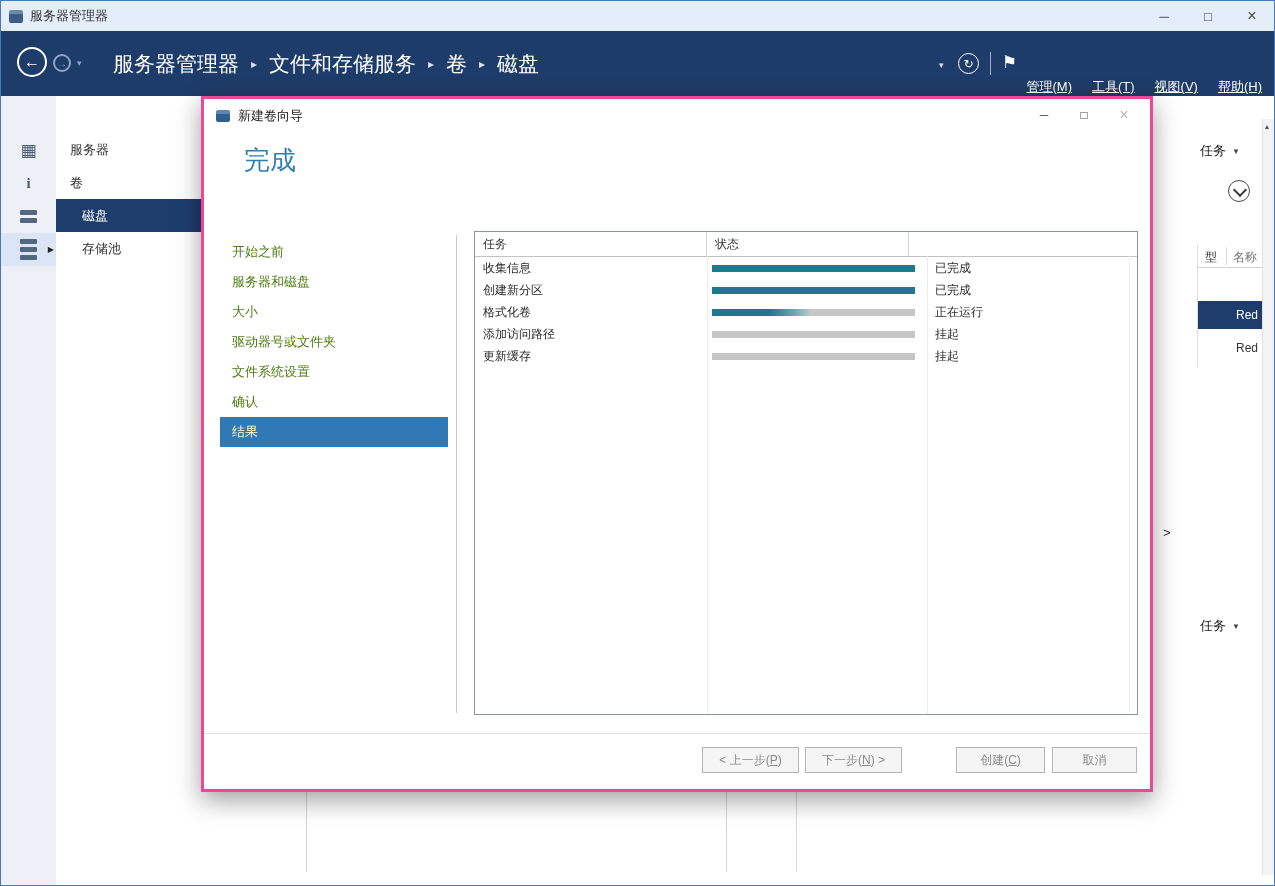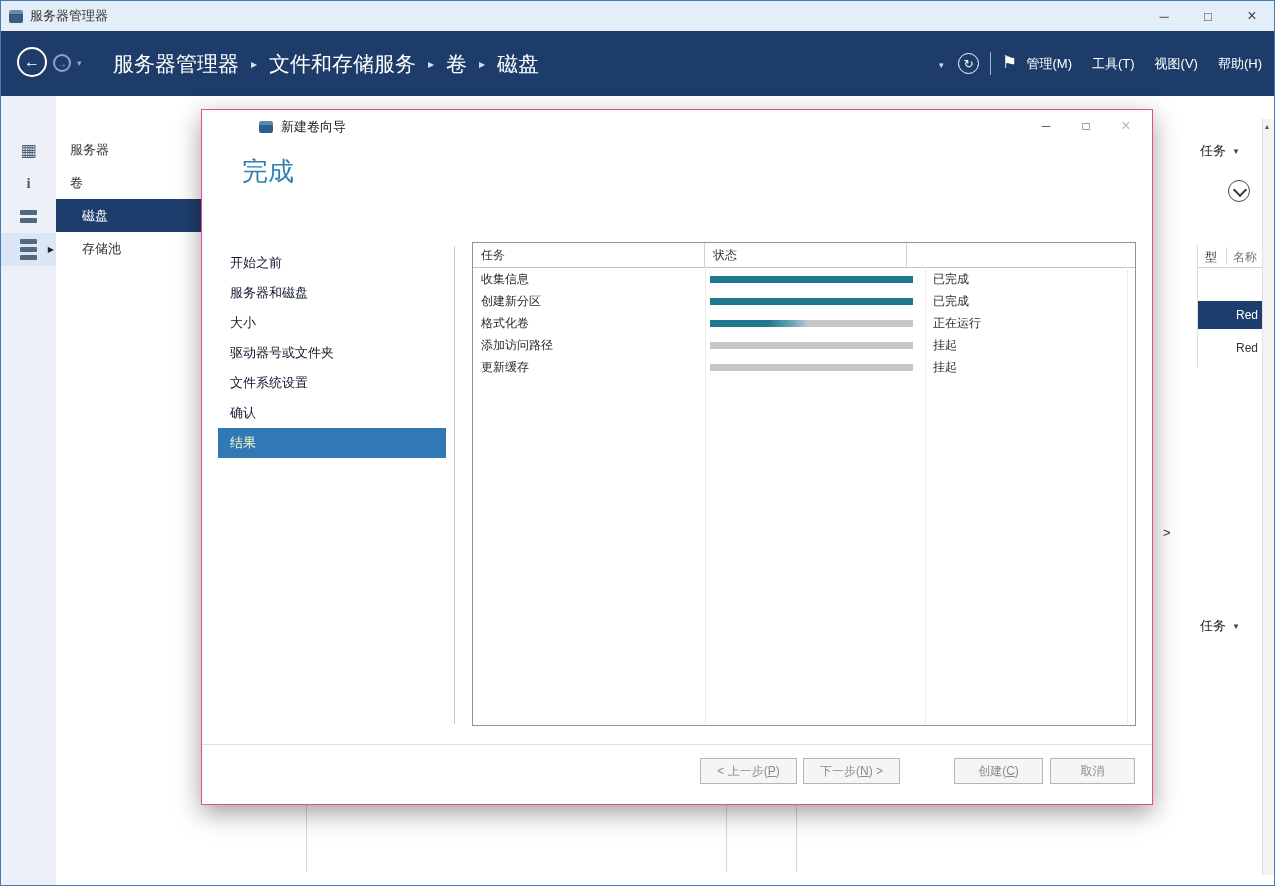"管理(M)" .menus { align-items: center -> flex-end; text-decoration: none -> underline }
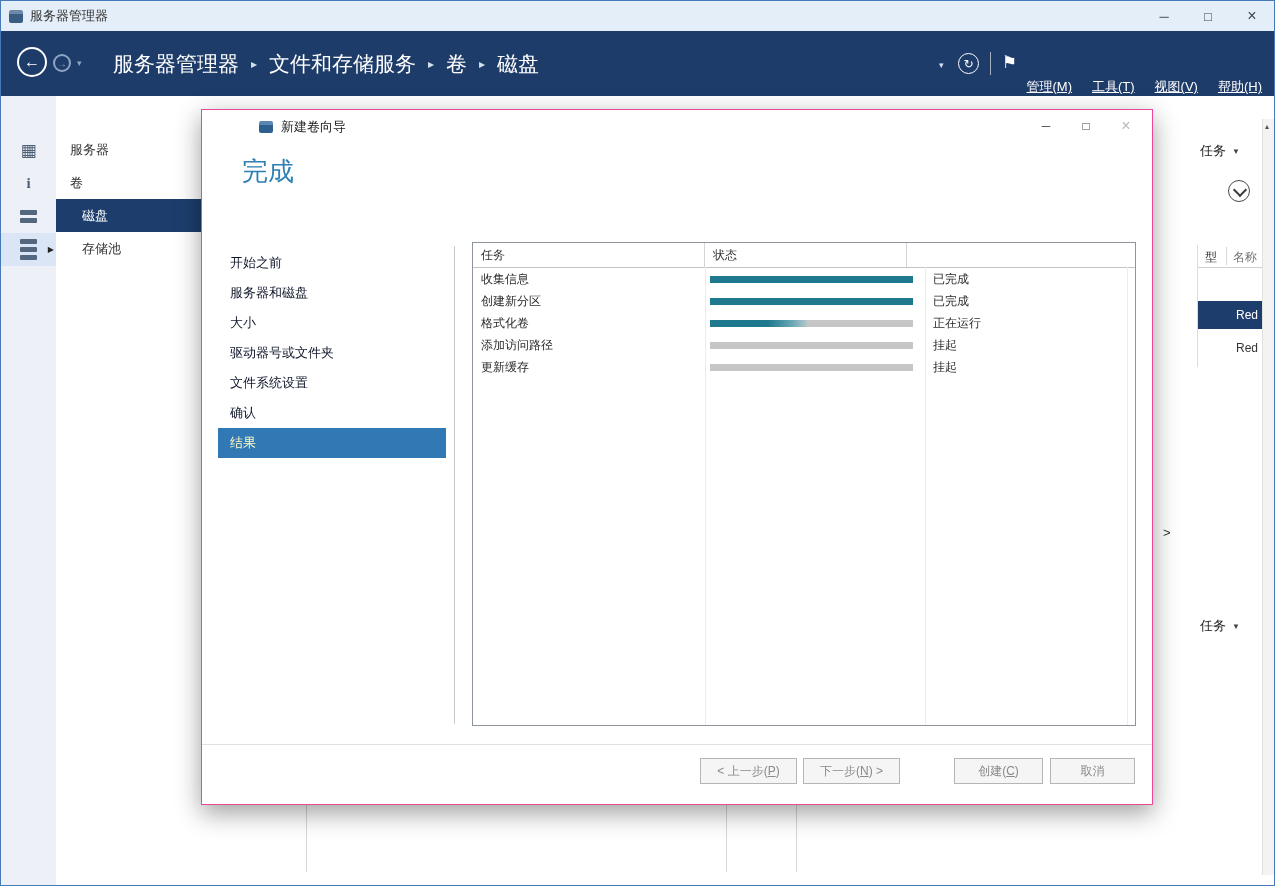"新建卷向导" .dialog { border: 1px solid #ec4899 -> 3px solid #ec4899; padding-left: 45px -> none; top: 108px -> 95px }
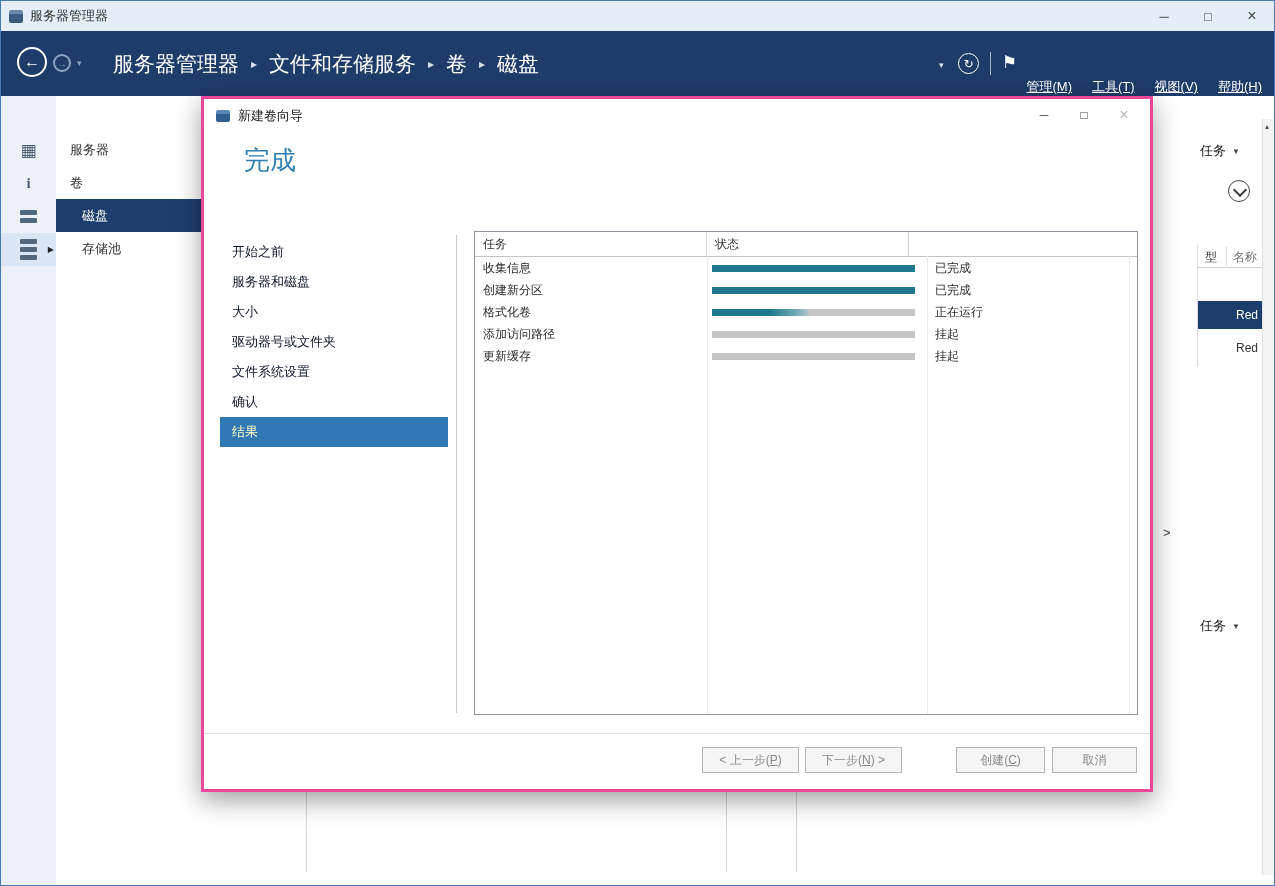"开始之前" .step { color: #0f172a -> #4d7c0f }
